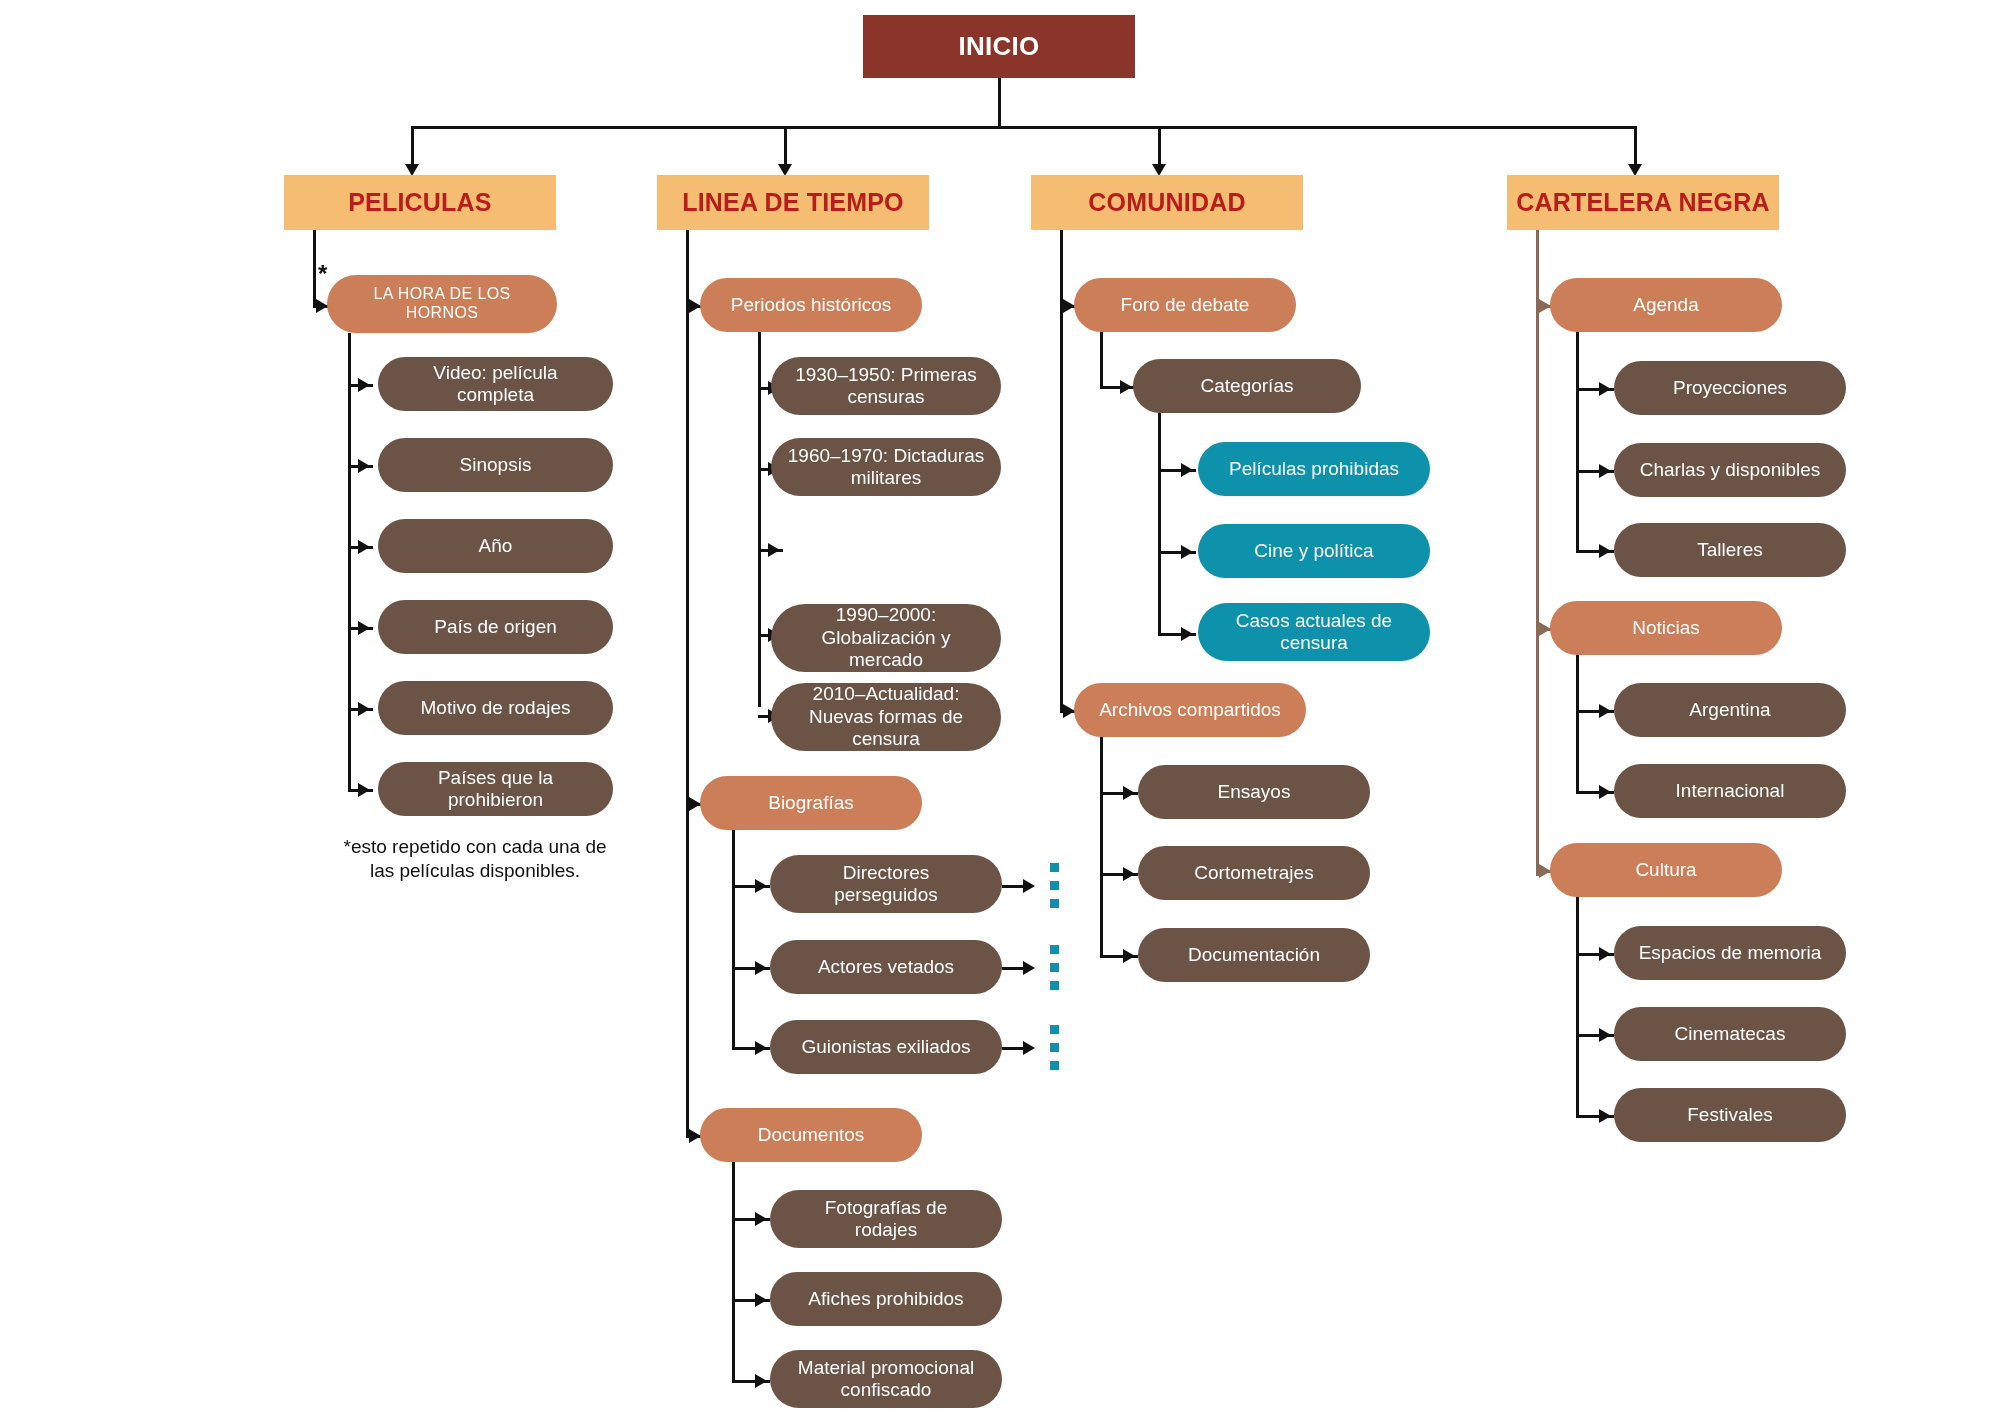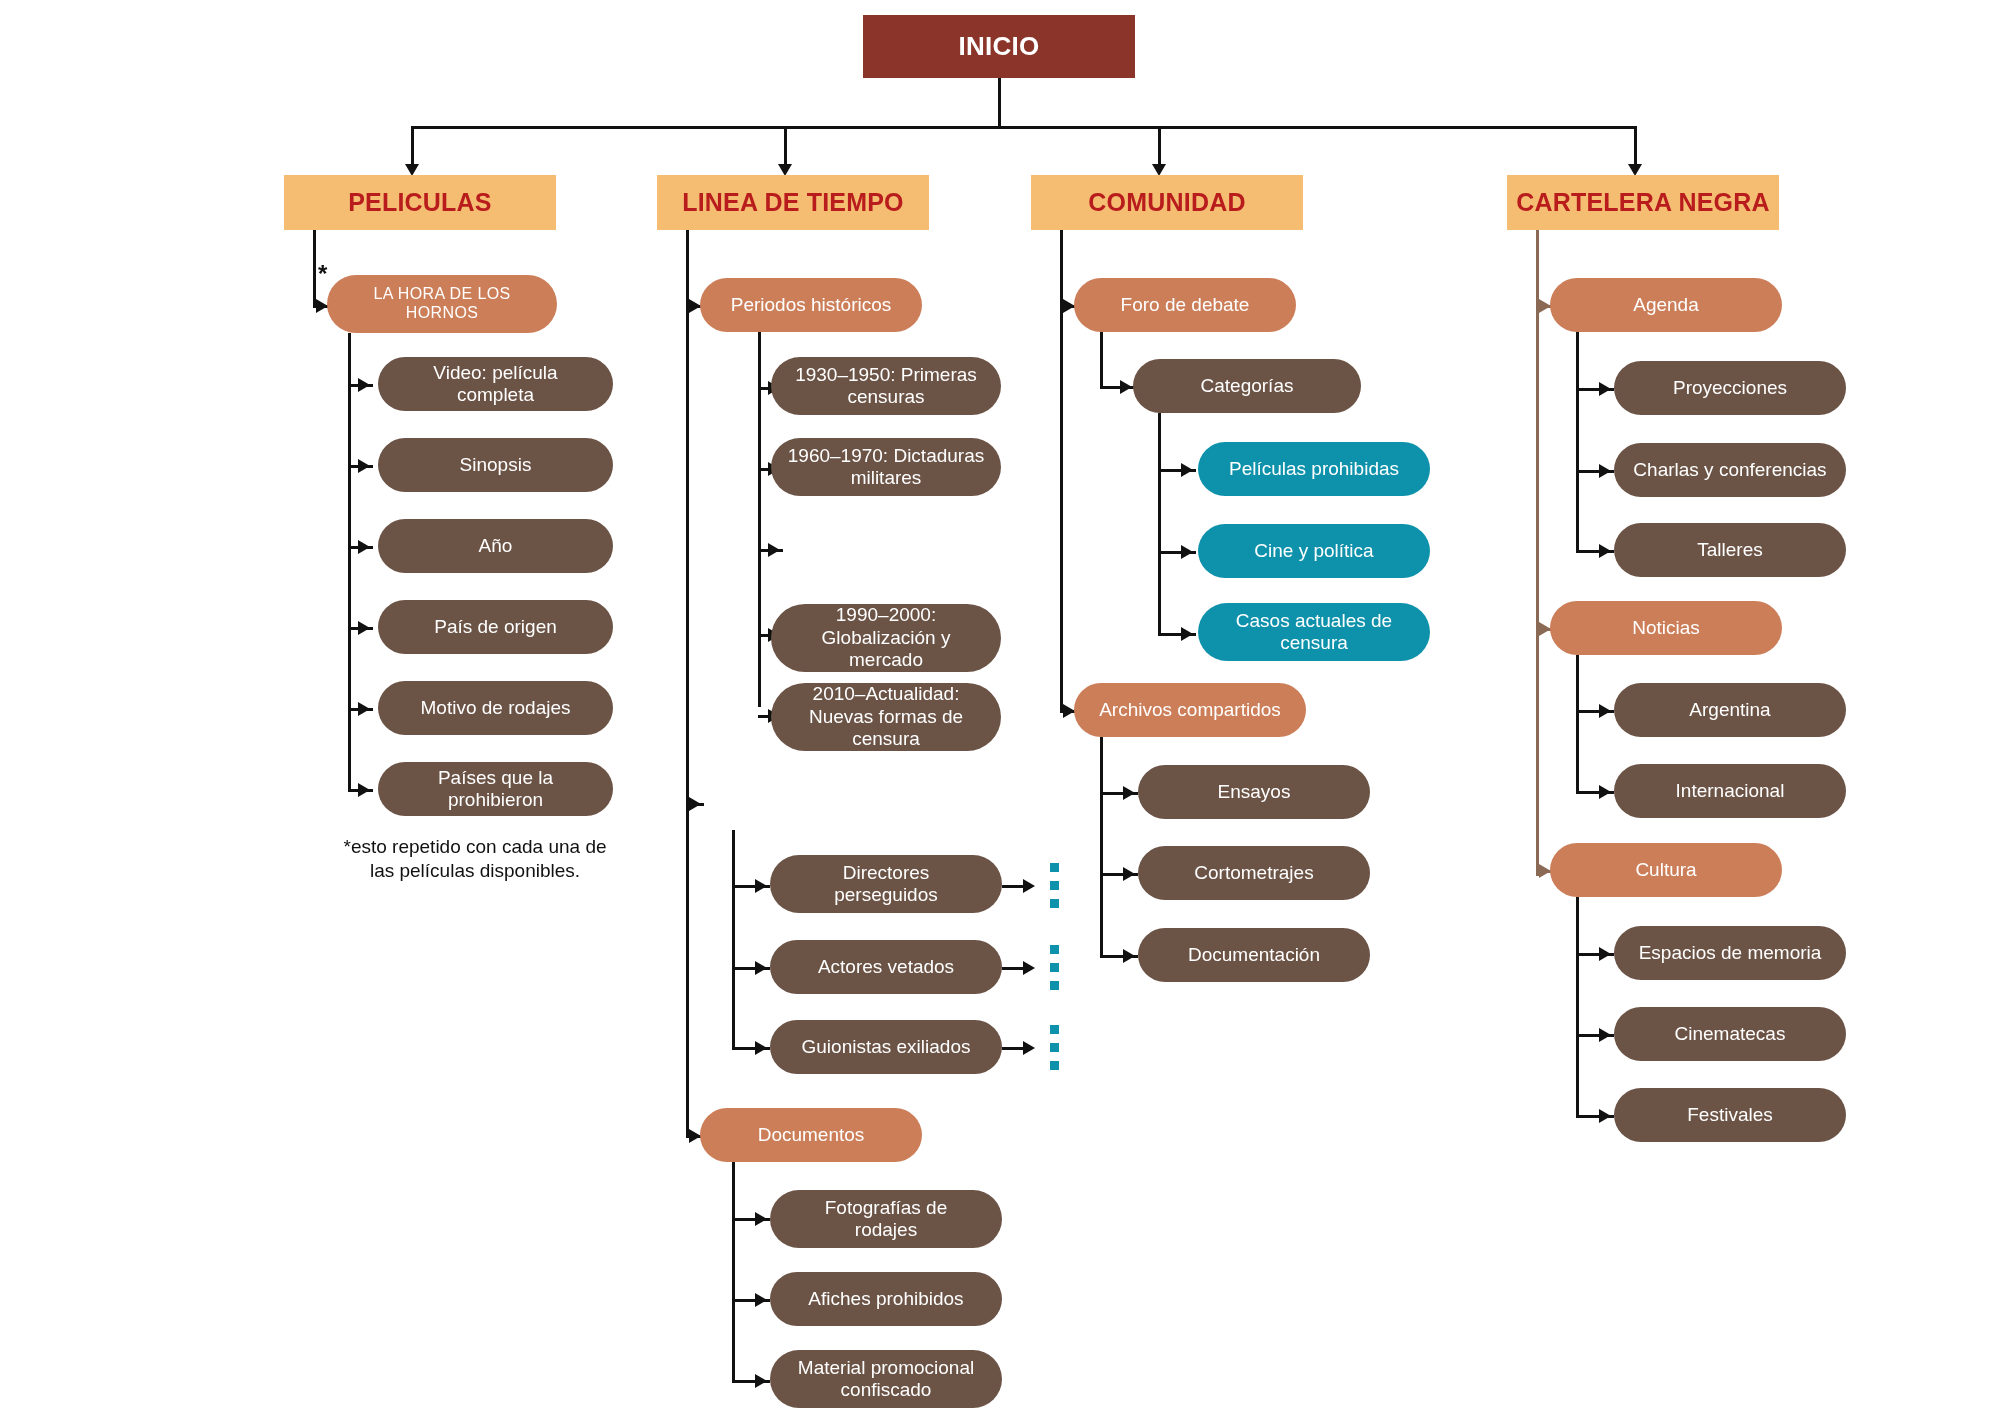"Charlas y conferencias" span { text: conferencias -> disponibles }
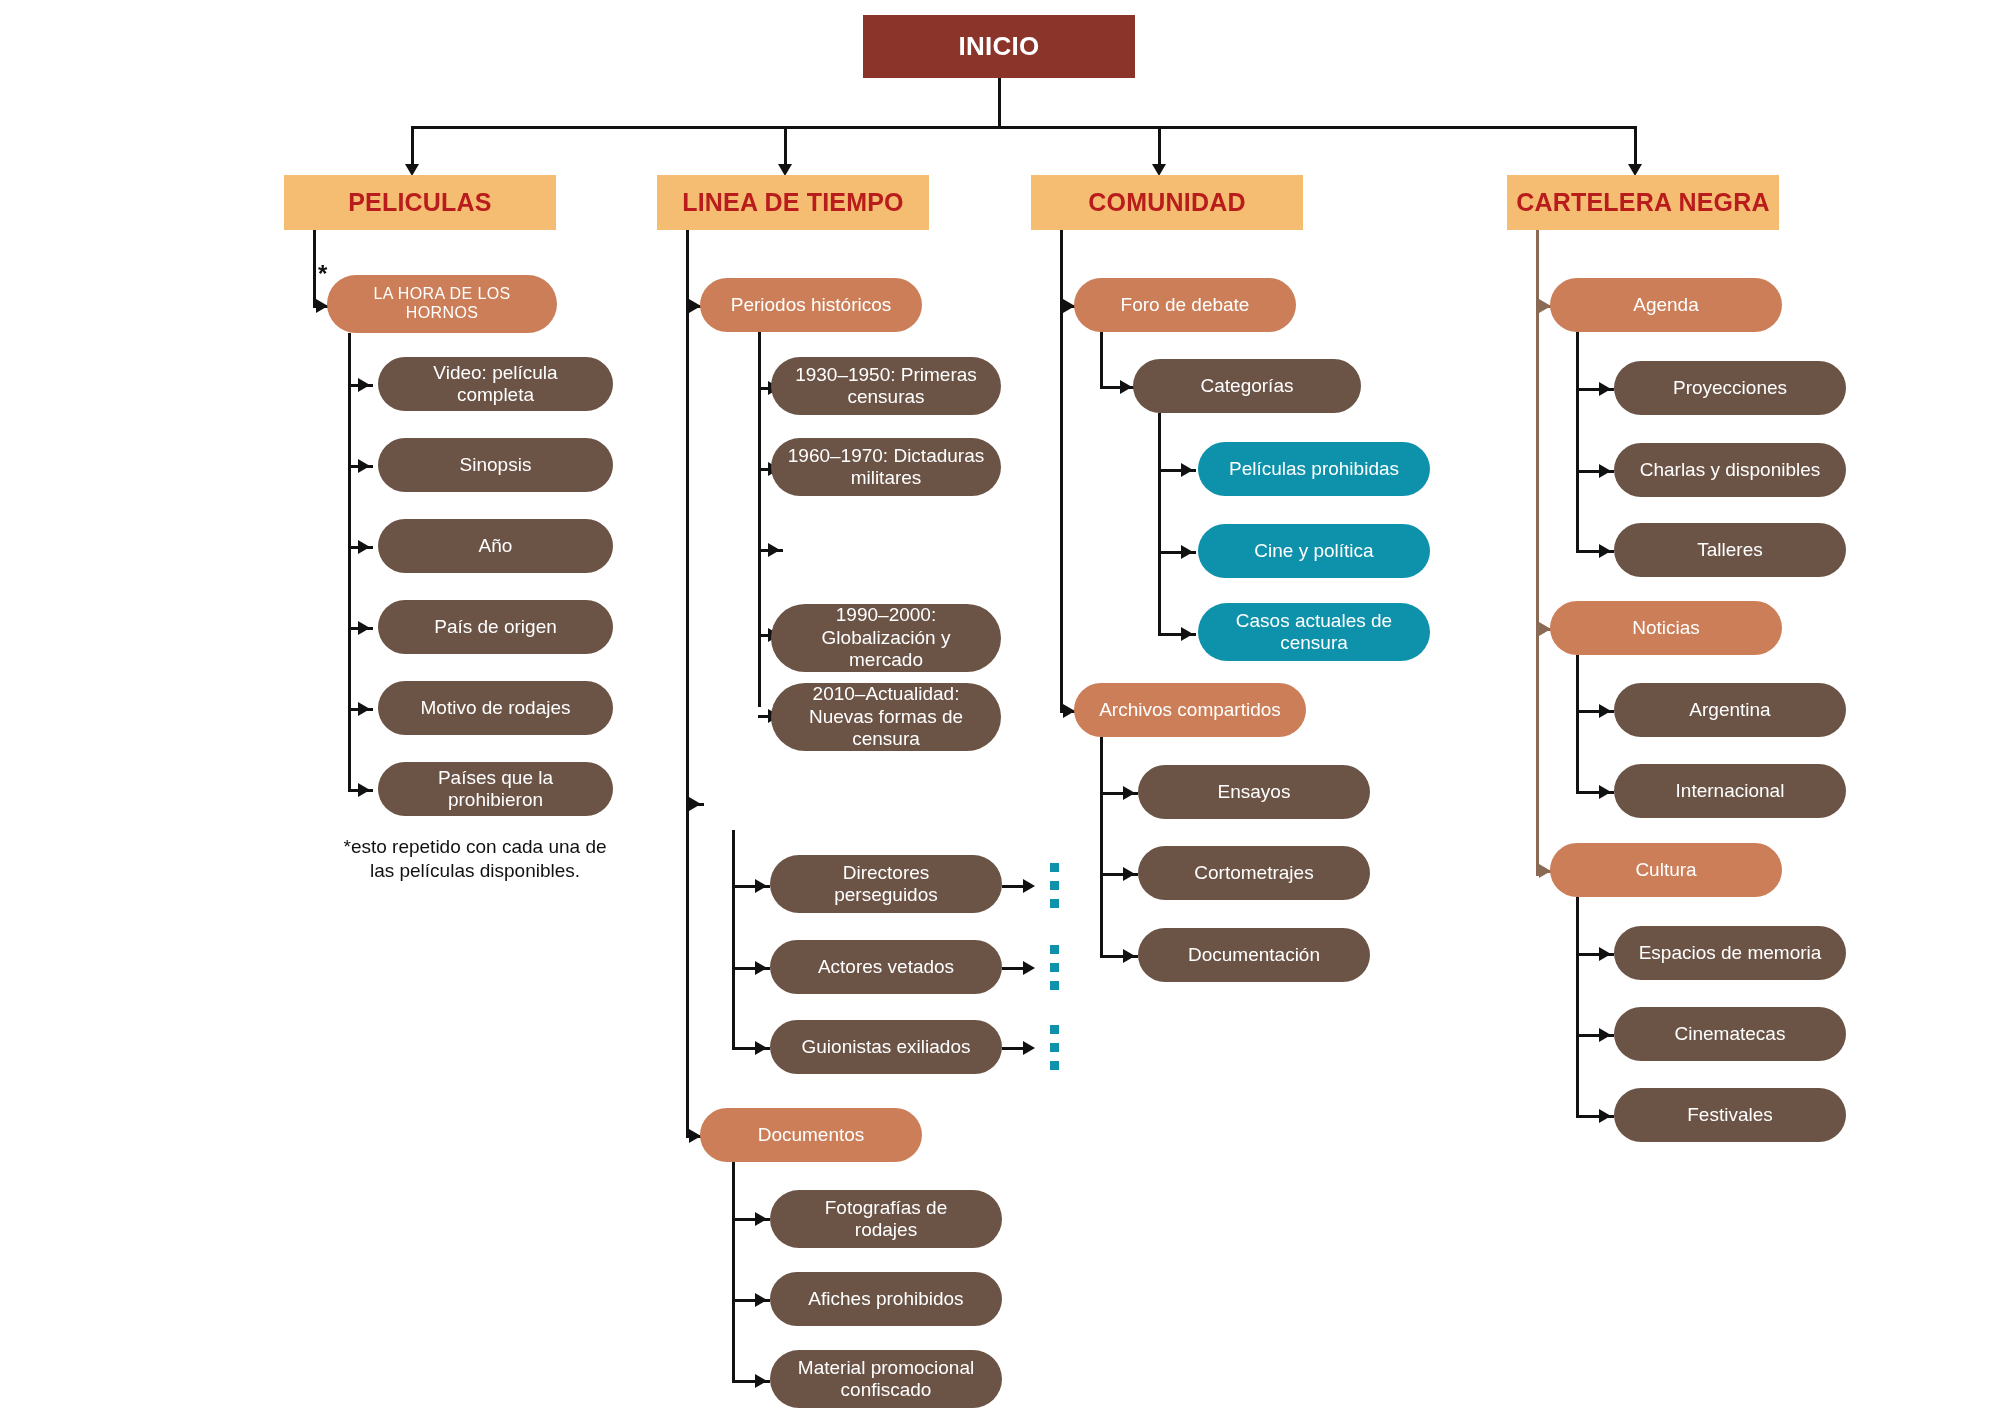"Biografías" div.node { html: none -> <div> <span>Biografías</span> </div> }
